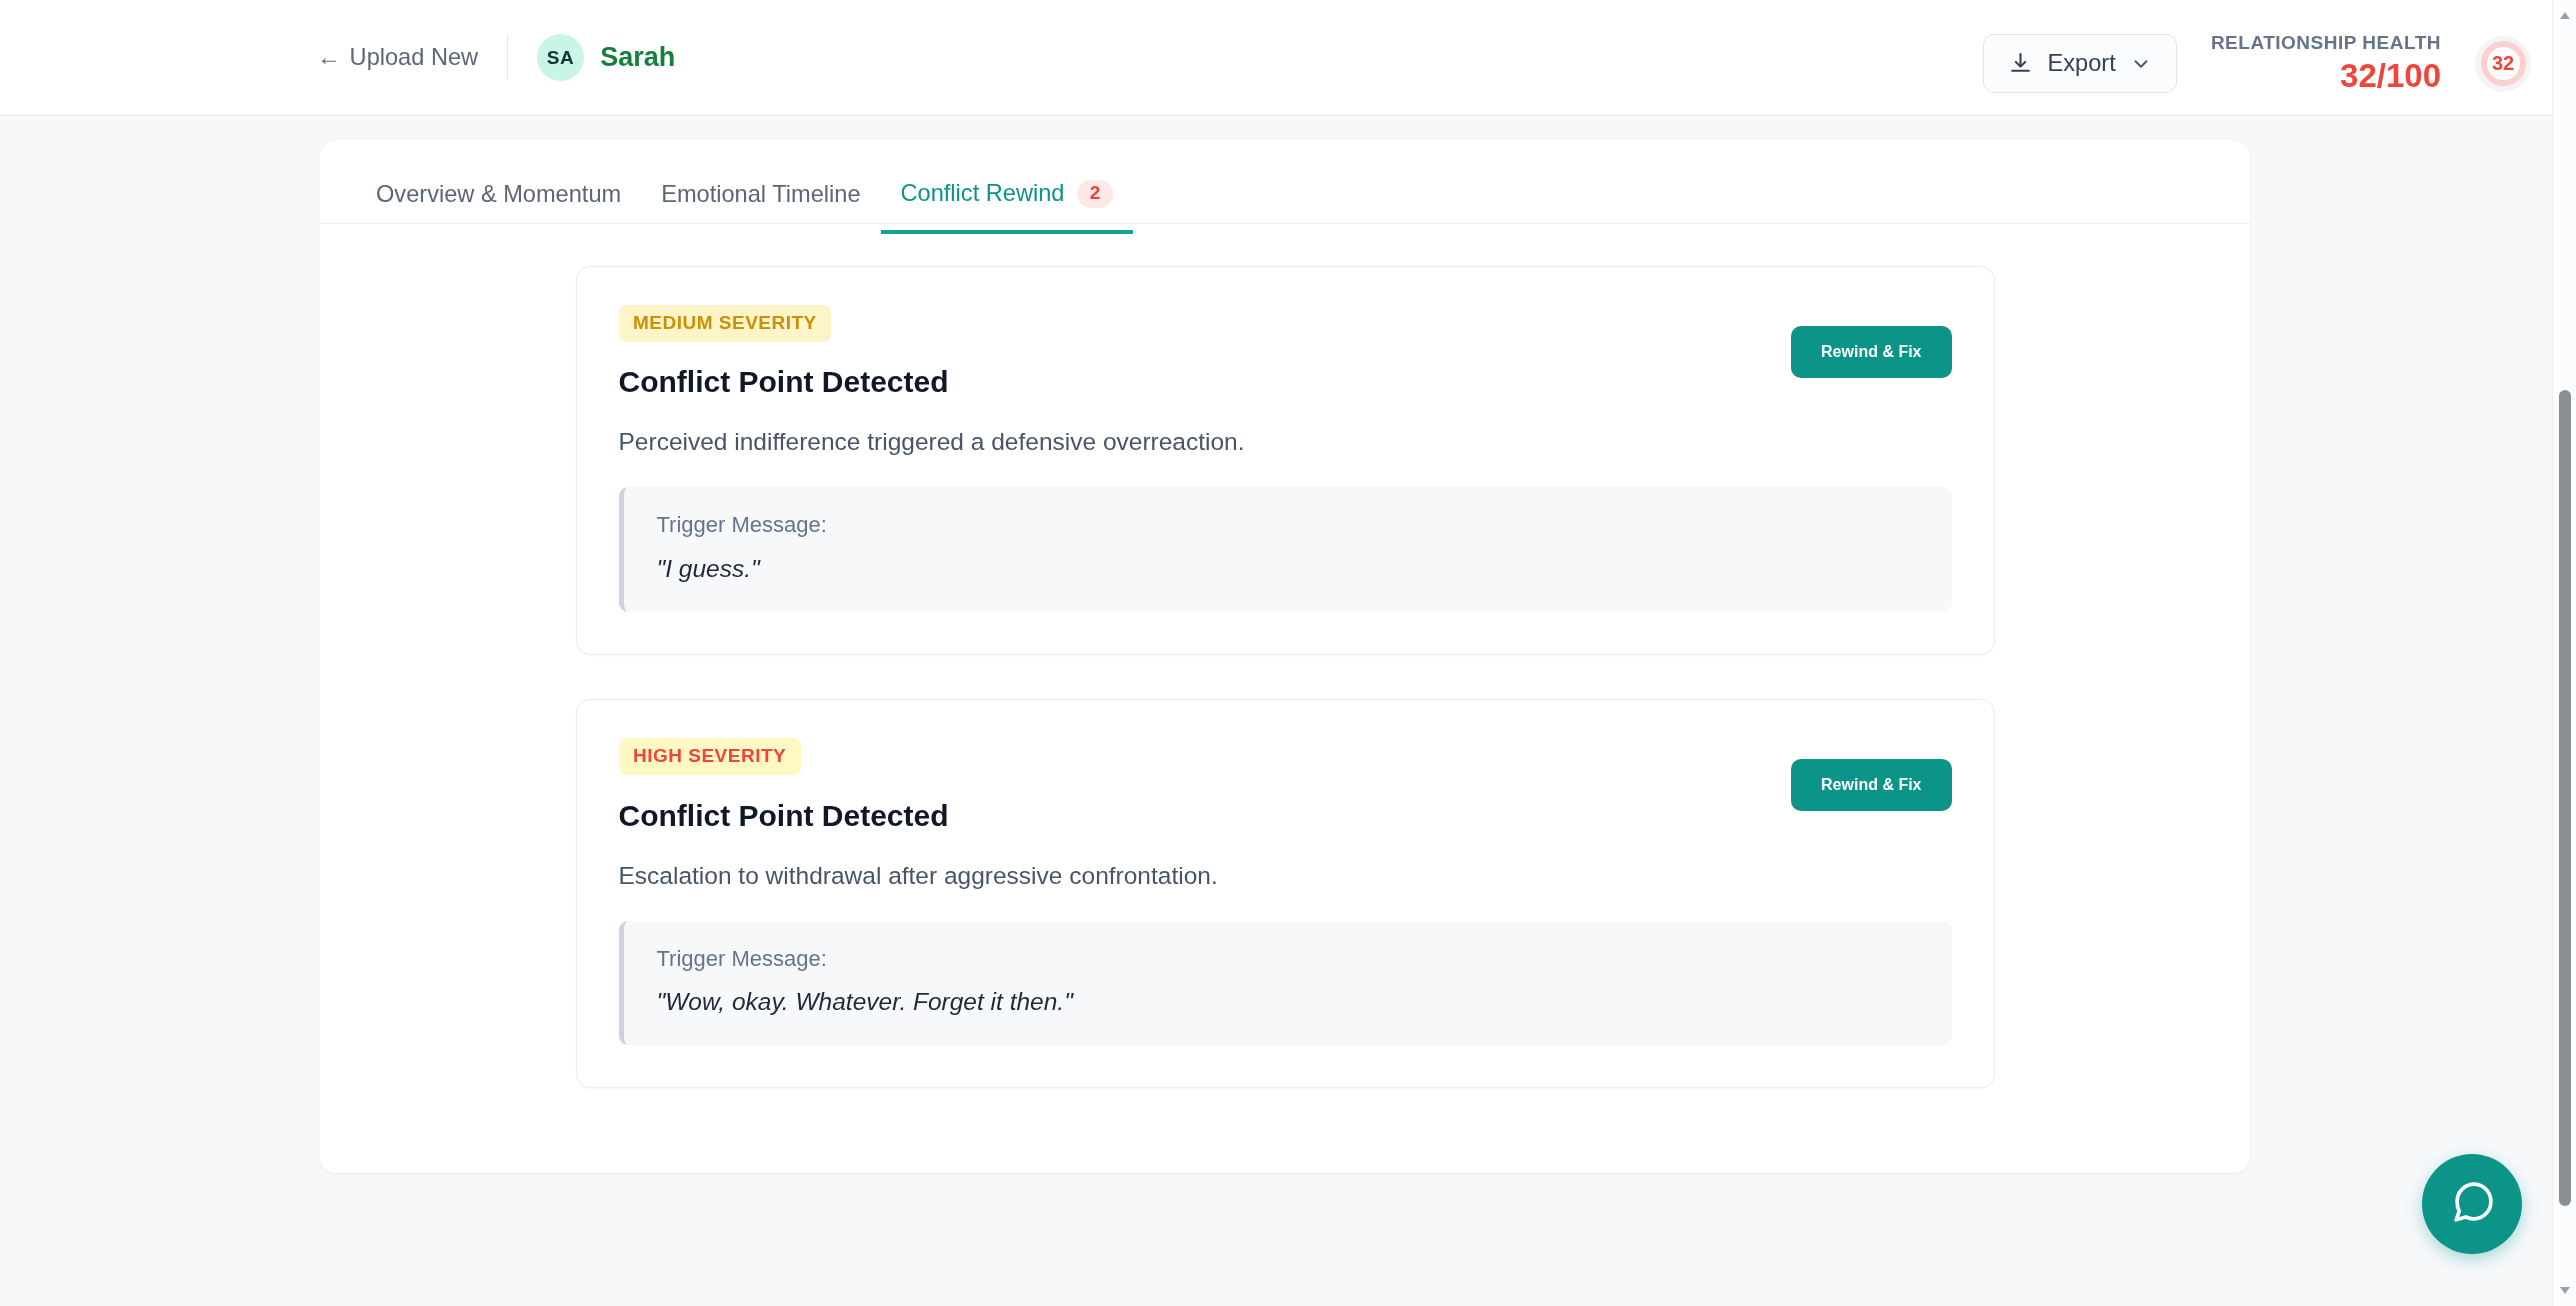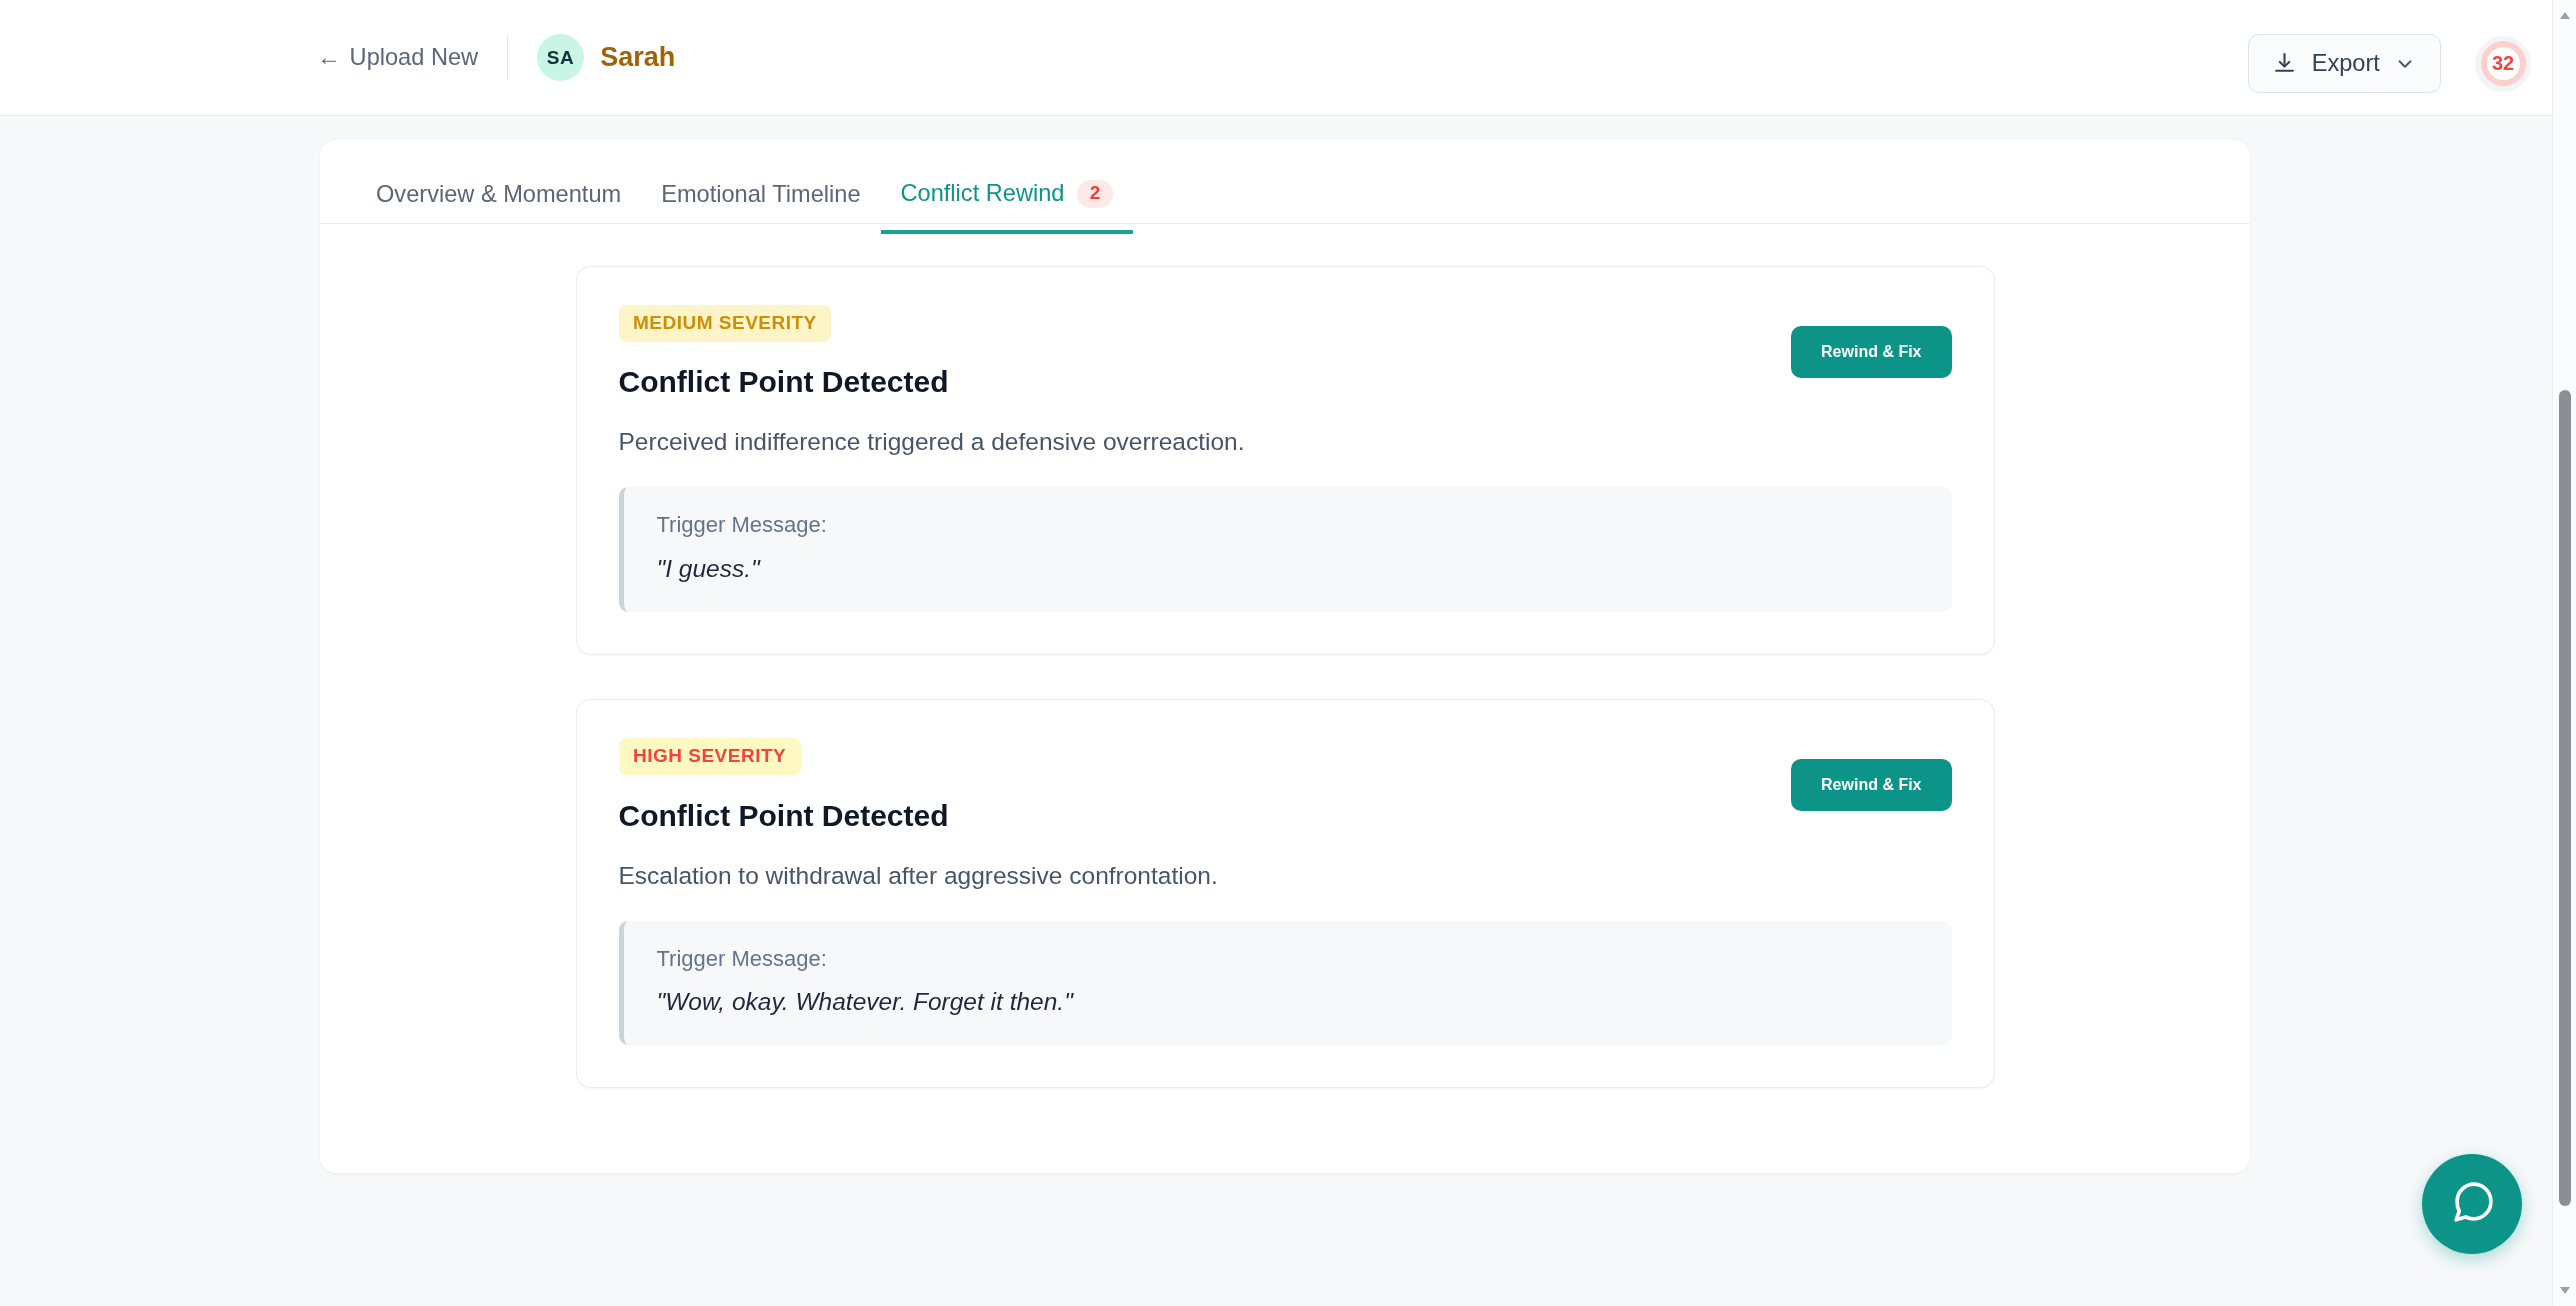"Sarah" .user-name { color: #a16207 -> #15803d }
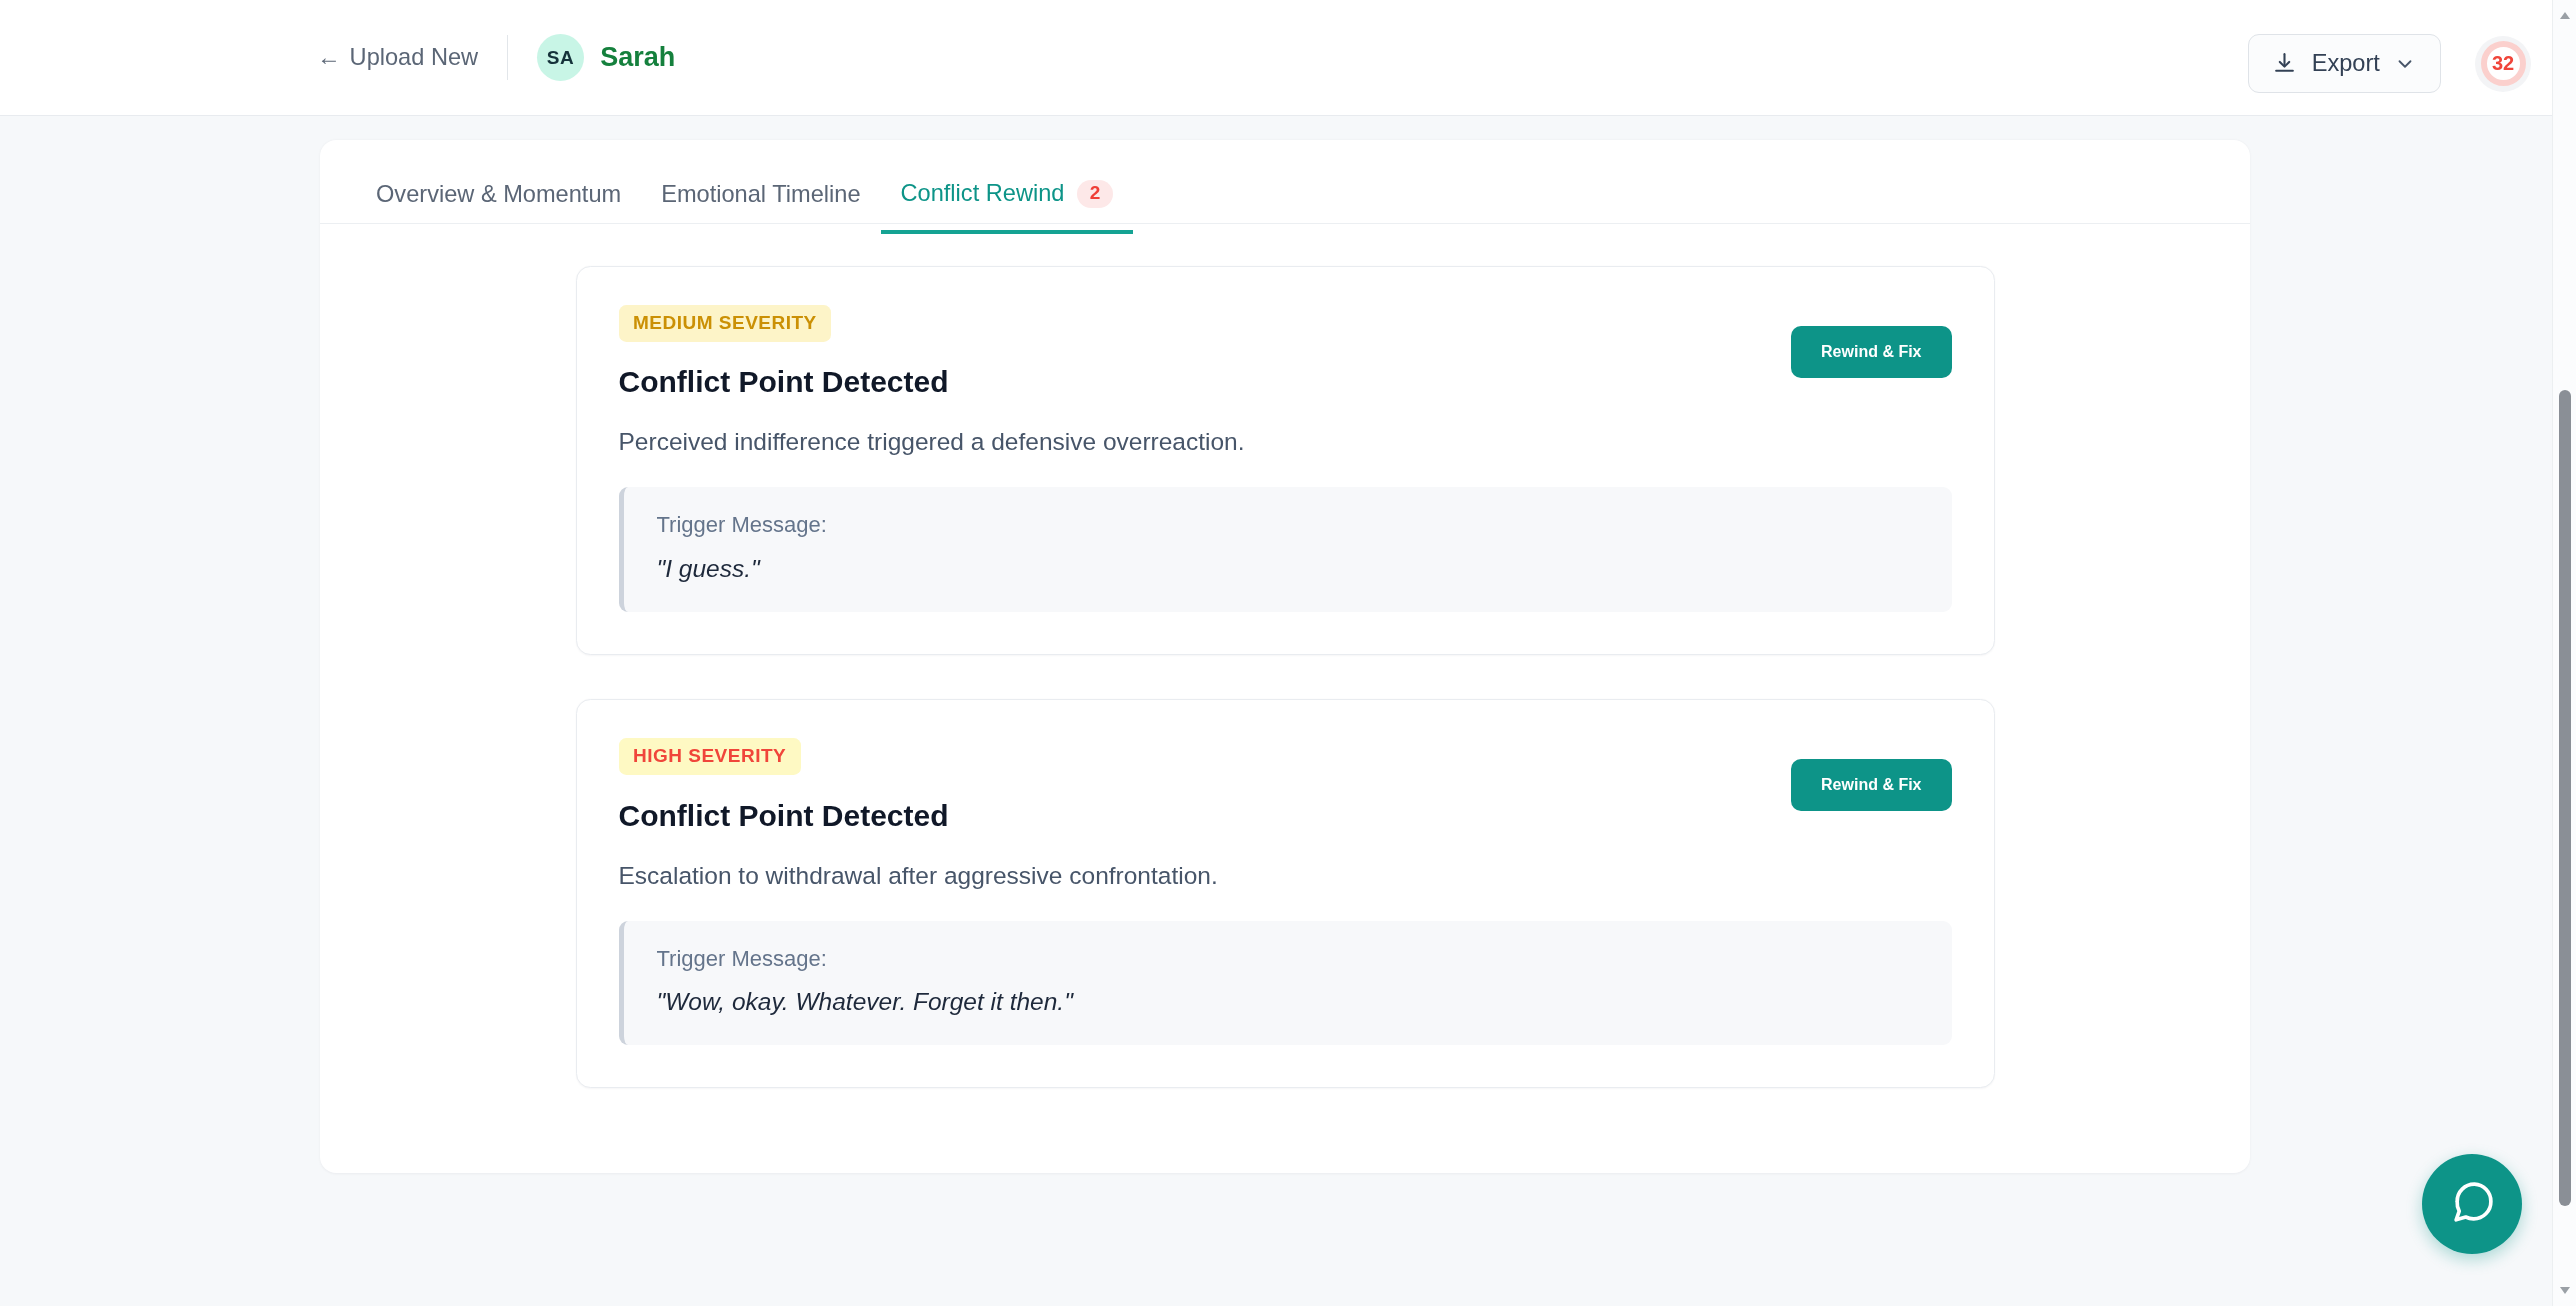"RELATIONSHIP HEALTH" div.health-block { html: none -> <div> <div>RELATIONSHIP HEALTH</div> <div>32/100</div> </div> }
